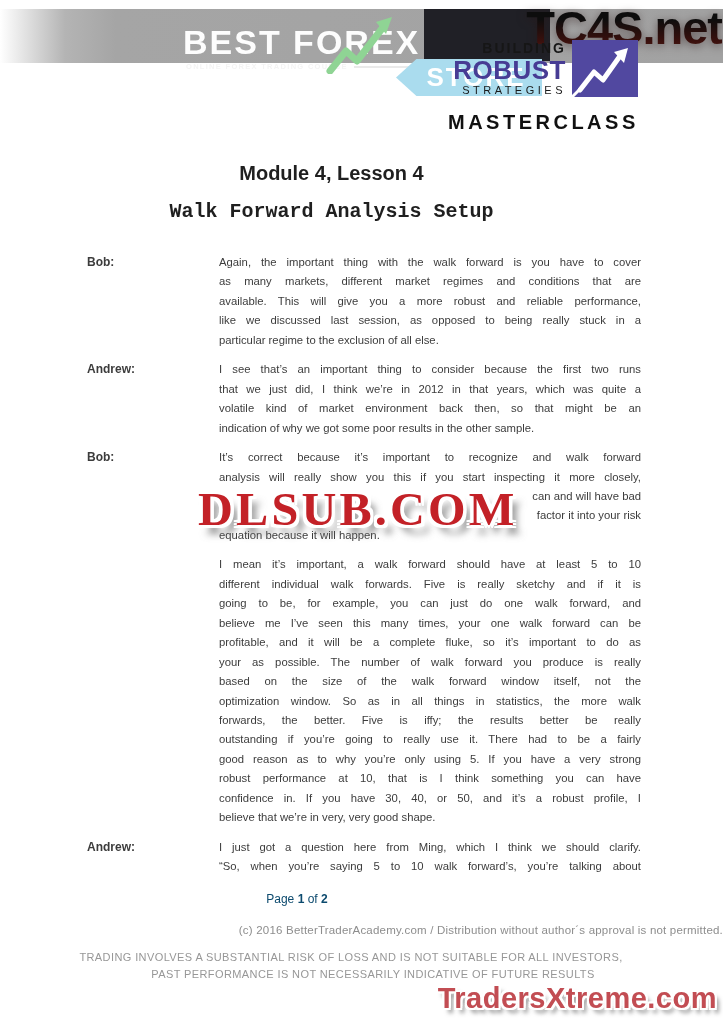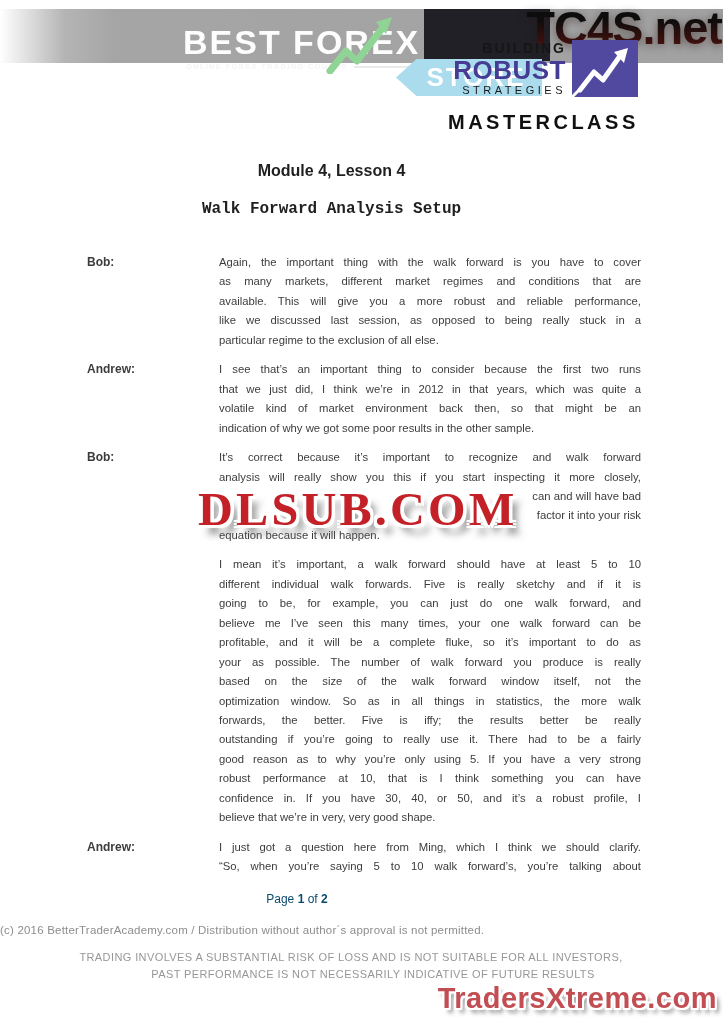"Module 4, Lesson 4" .title { font-size: 16px -> 20px }
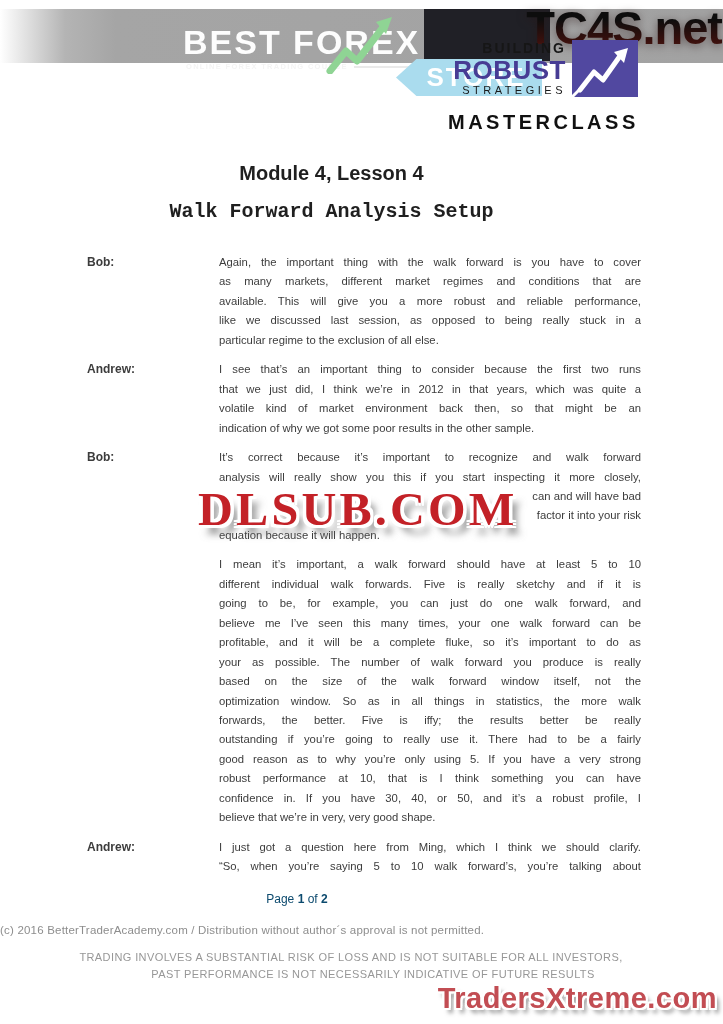"(c) 2016 BetterTraderAcademy.com /" .copyright { text-align: left -> right }
